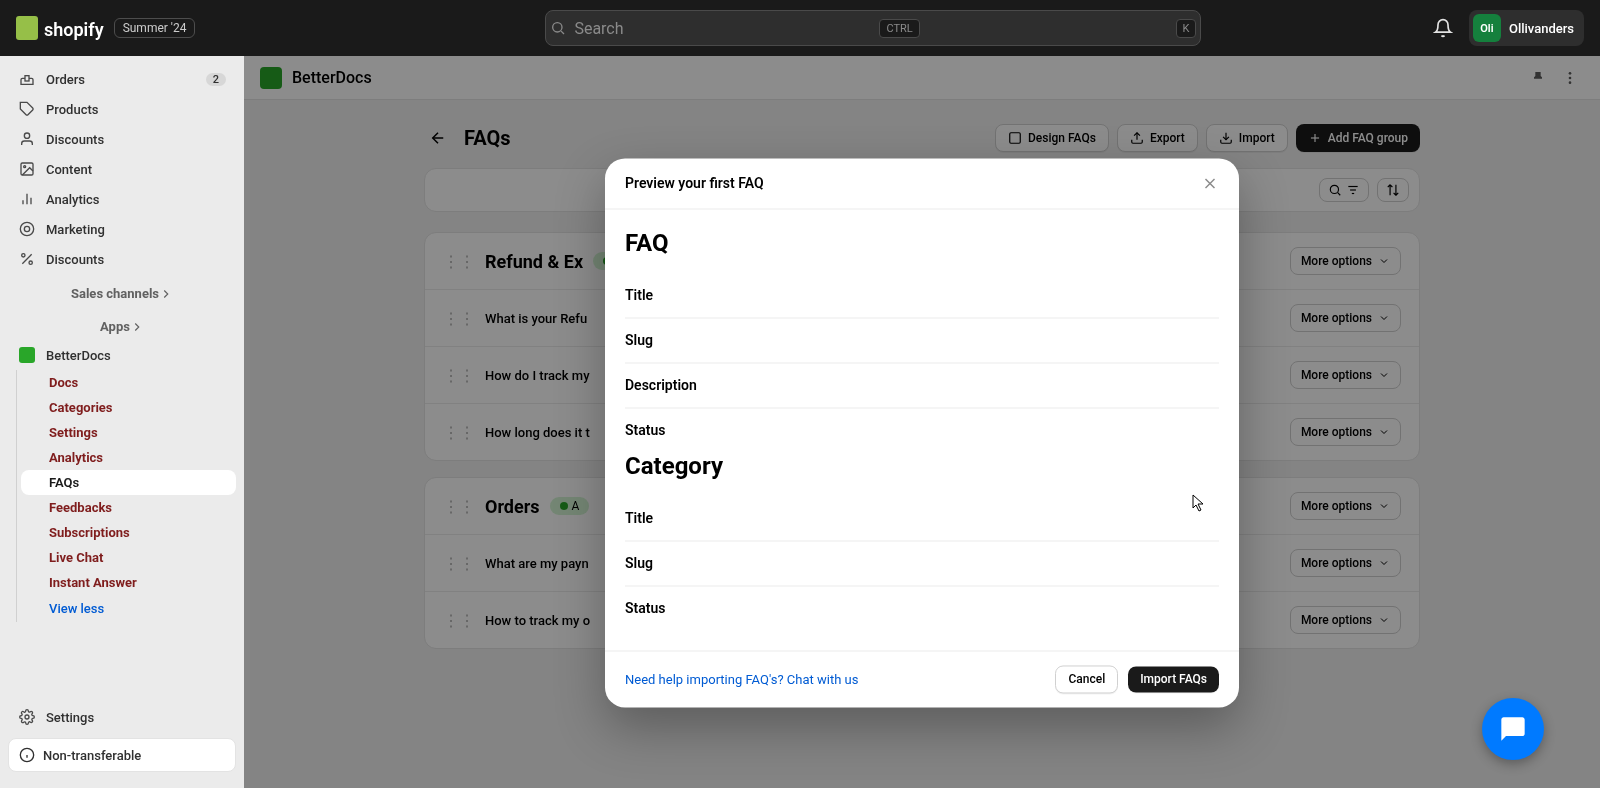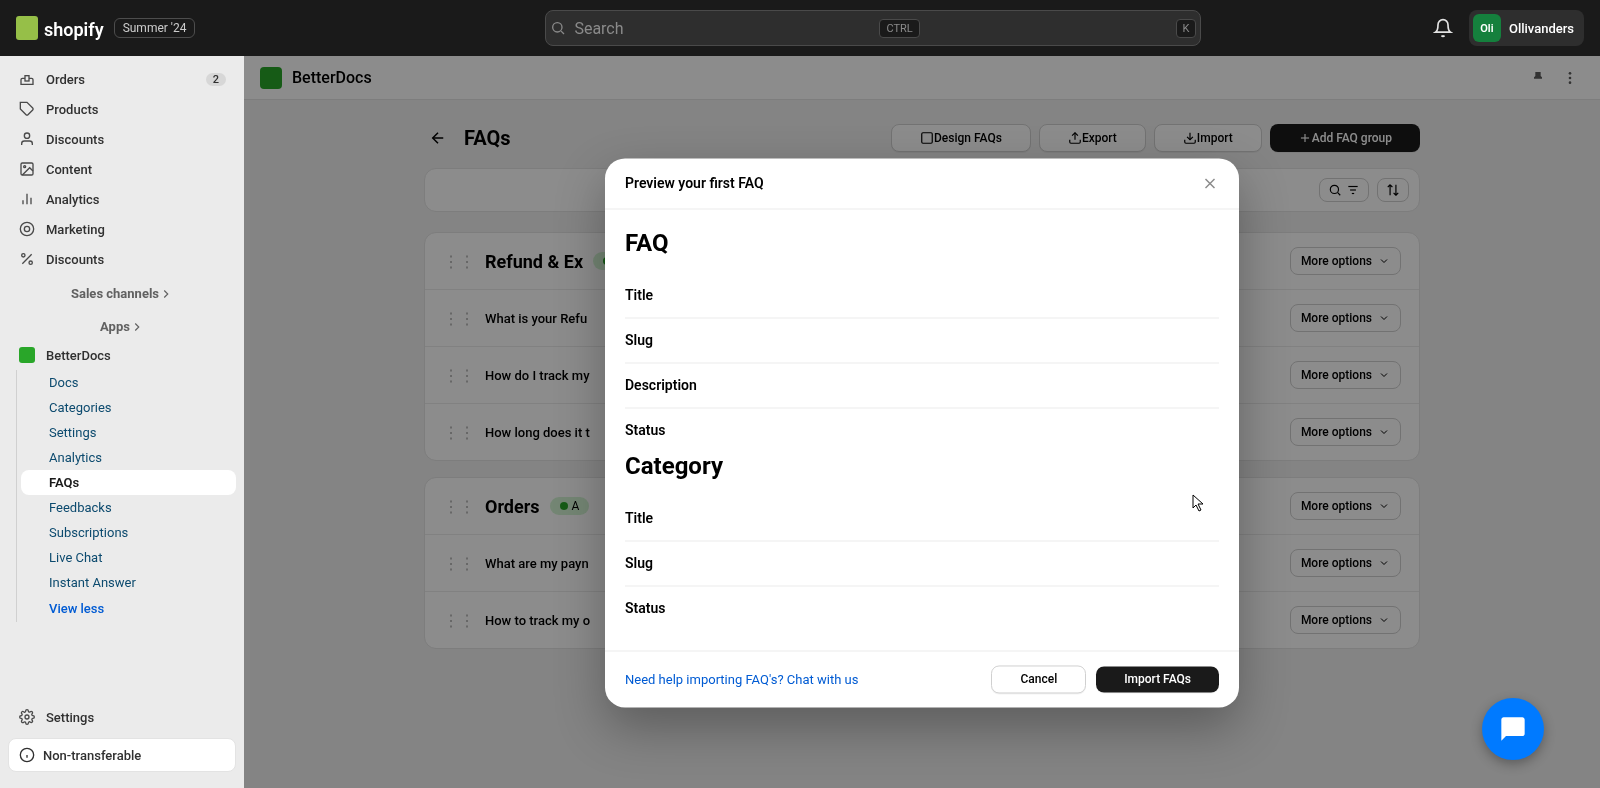"Design FAQs" .btn { gap: none -> 6px; padding: 6px 28px -> 6px 12px }
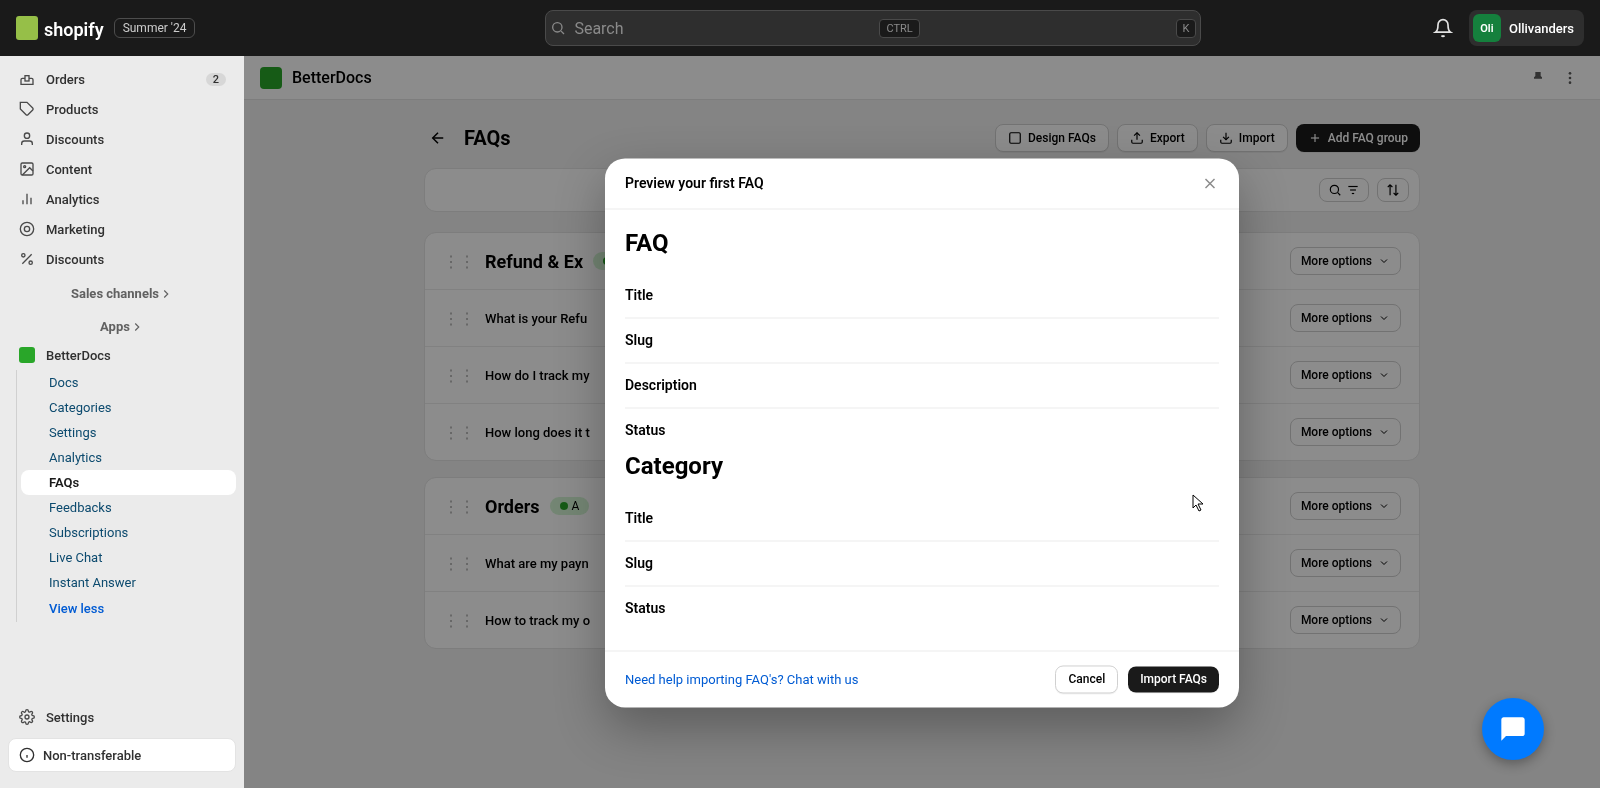"Docs" .sub-item { color: #0c4a6e -> #7f1d1d; font-weight: 400 -> 700 }
